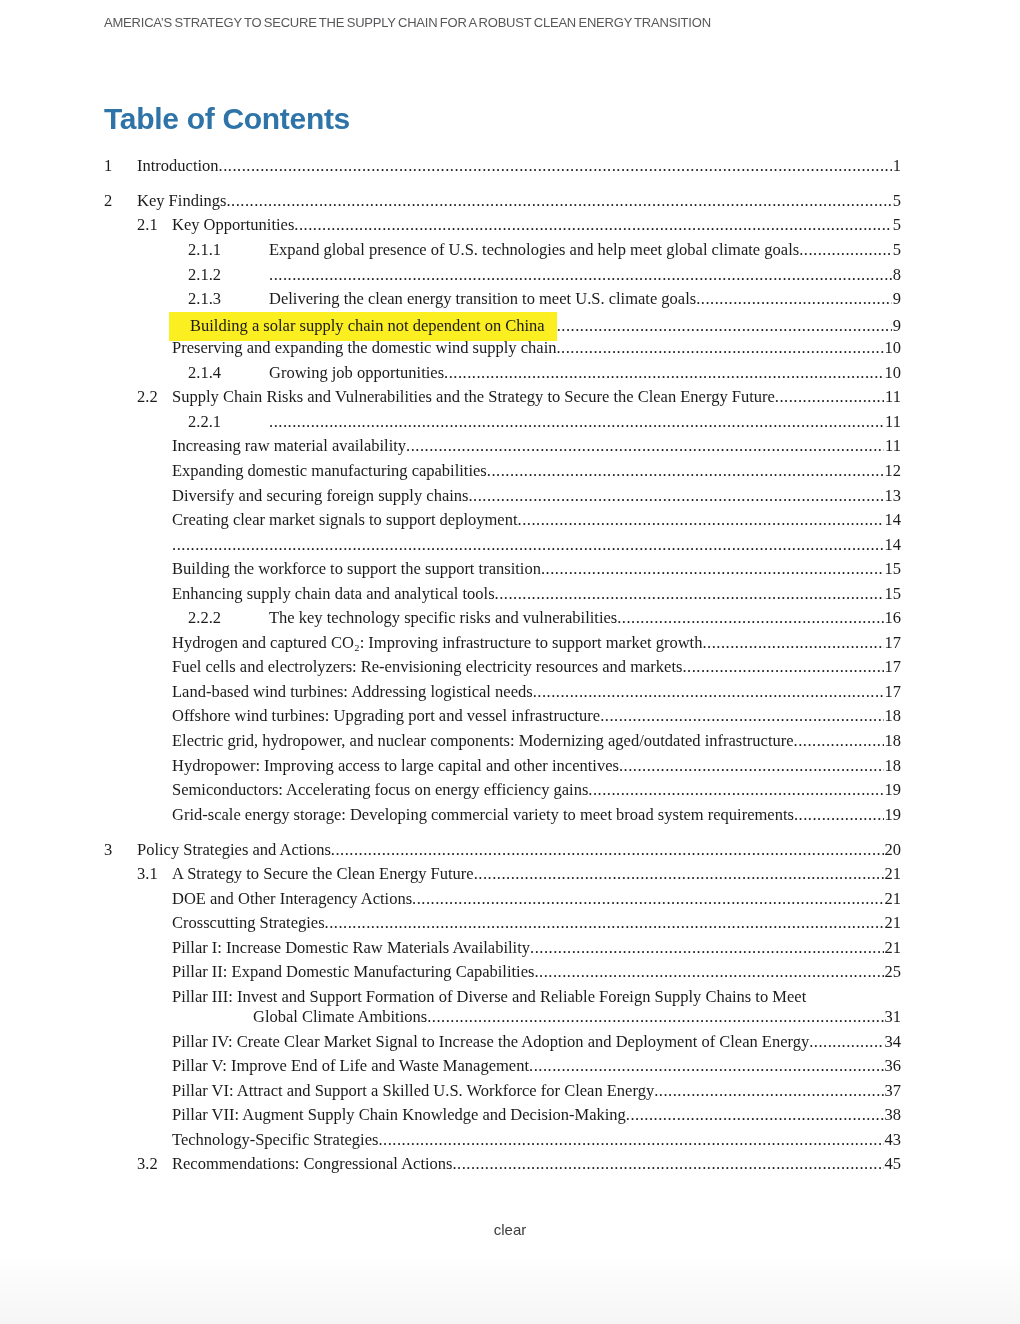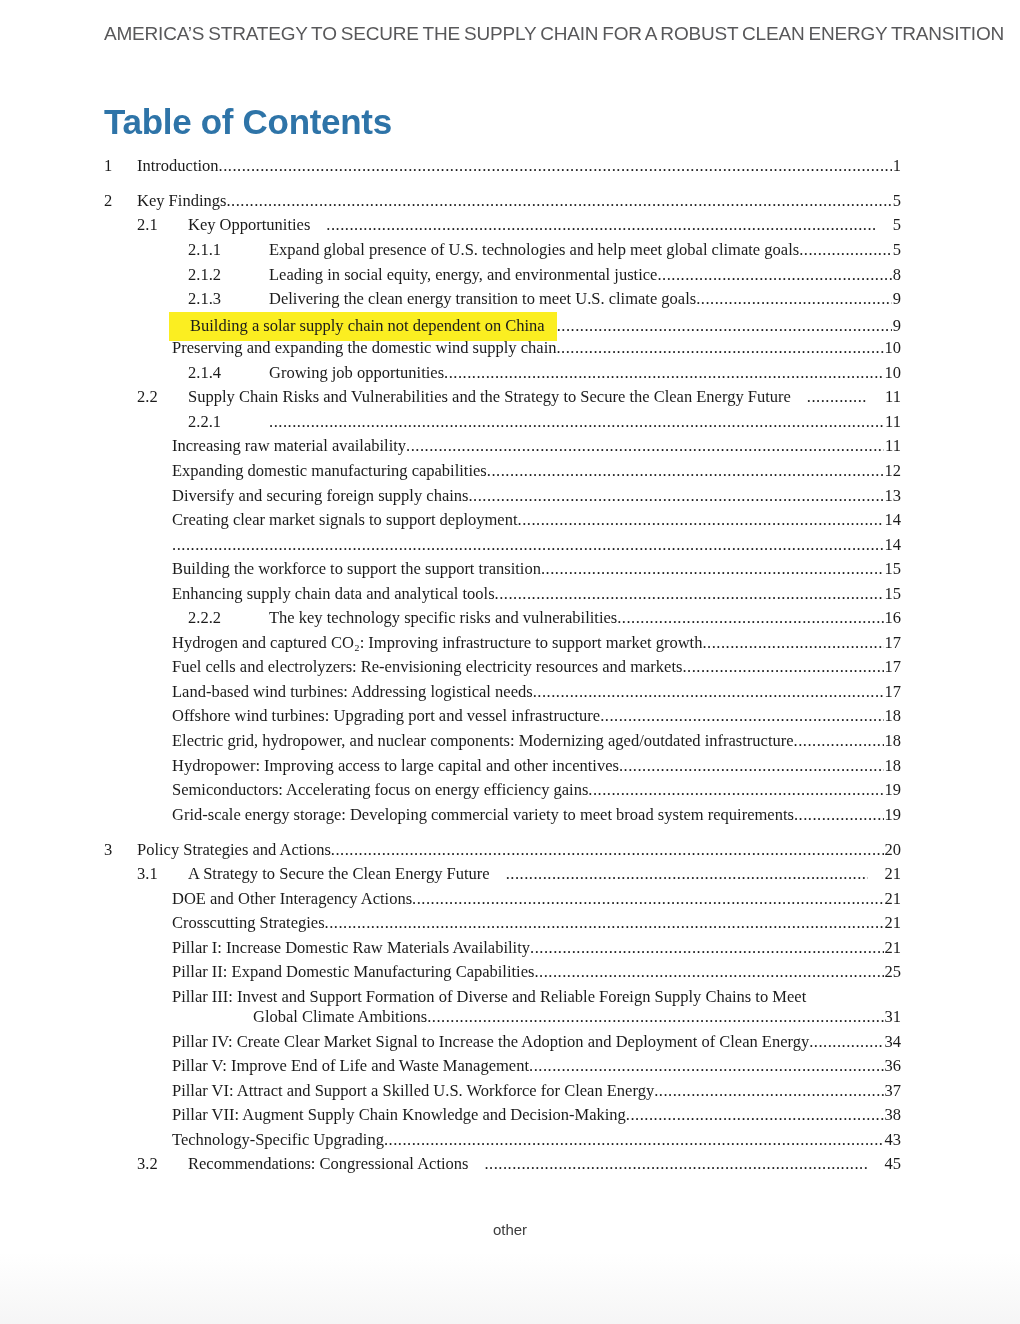"AMERICA’S STRATEGY TO SECURE THE" .running-header { font-size: 19px -> 13px; top: 23px -> 15px }
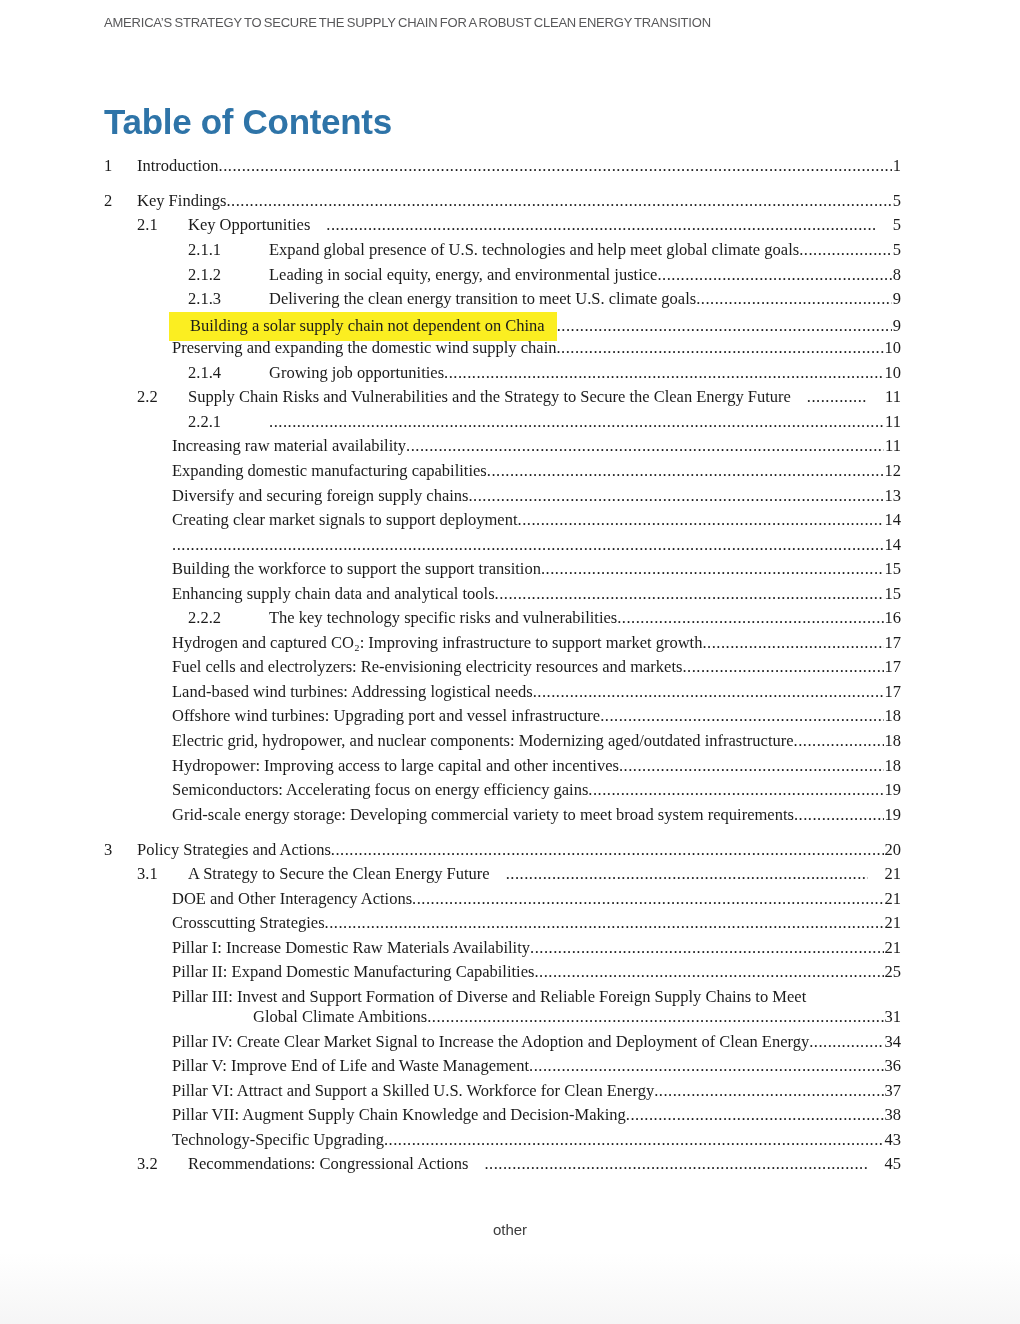"Table of Contents" .doc-title { font-size: 35px -> 30px }
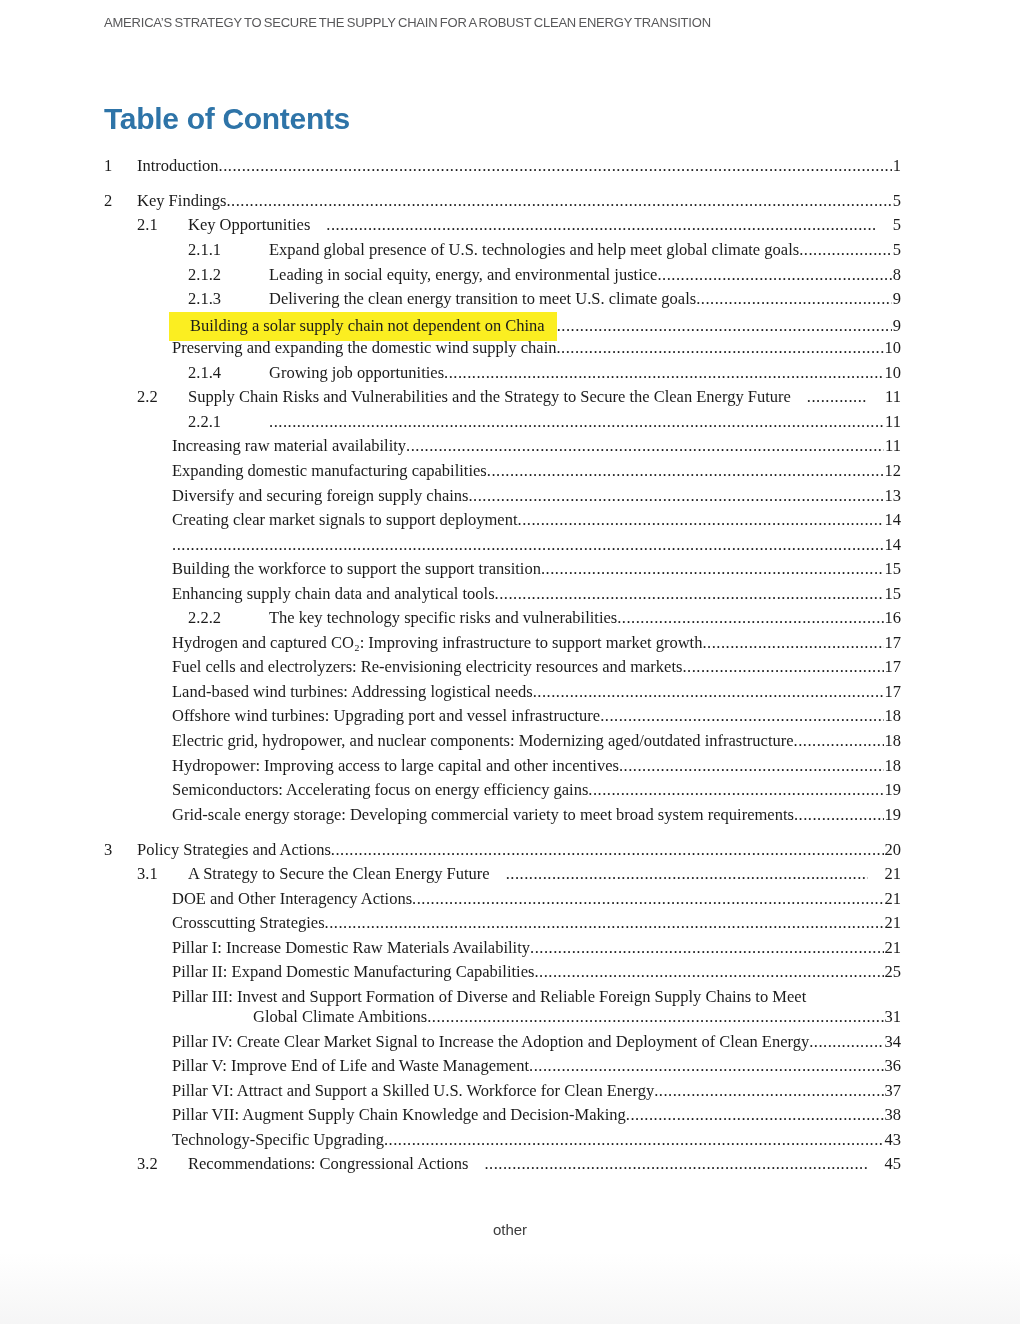"2.1" .row.section { gap: 16px -> none }
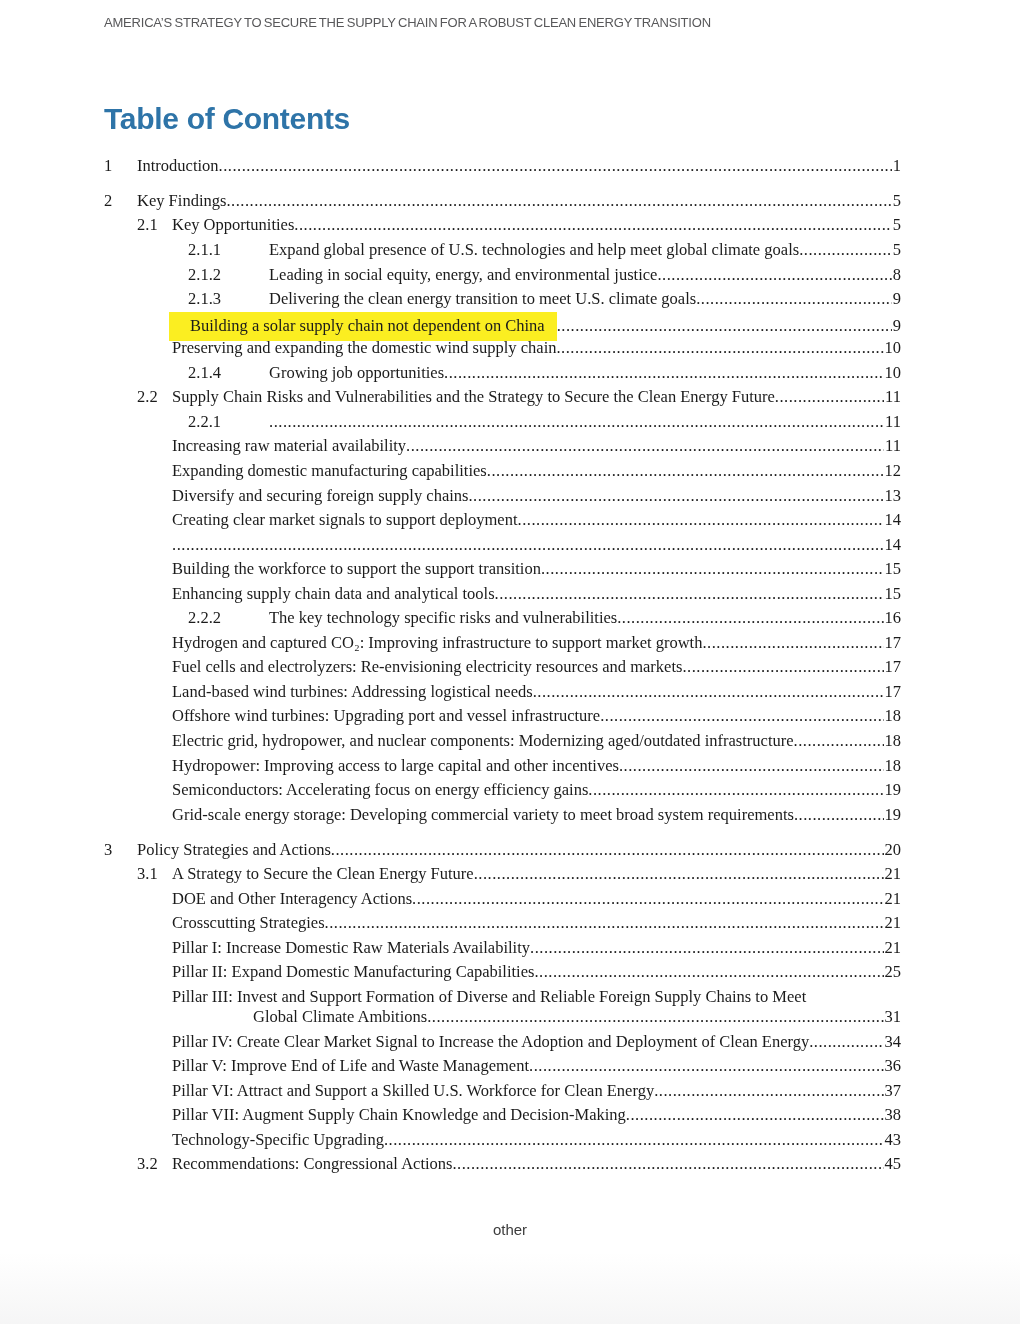"Leading in social equity, energy," span.title { html: <span>Leading in social equity, energy, and environmental justice</span> -> none }
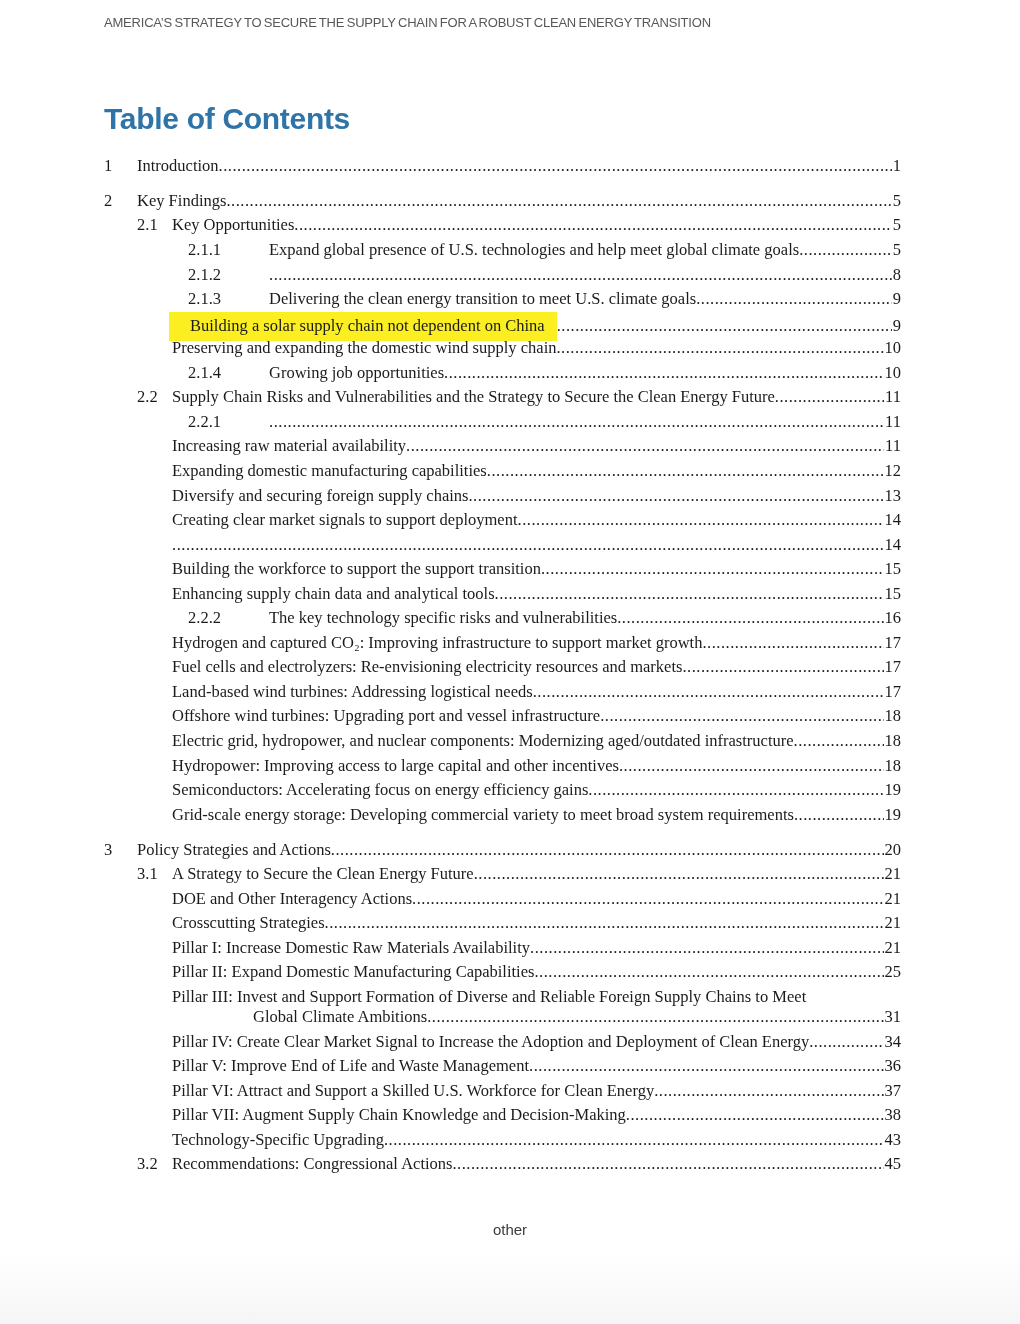"Technology-Specific Upgrading" span.title { text: Upgrading -> Strategies }
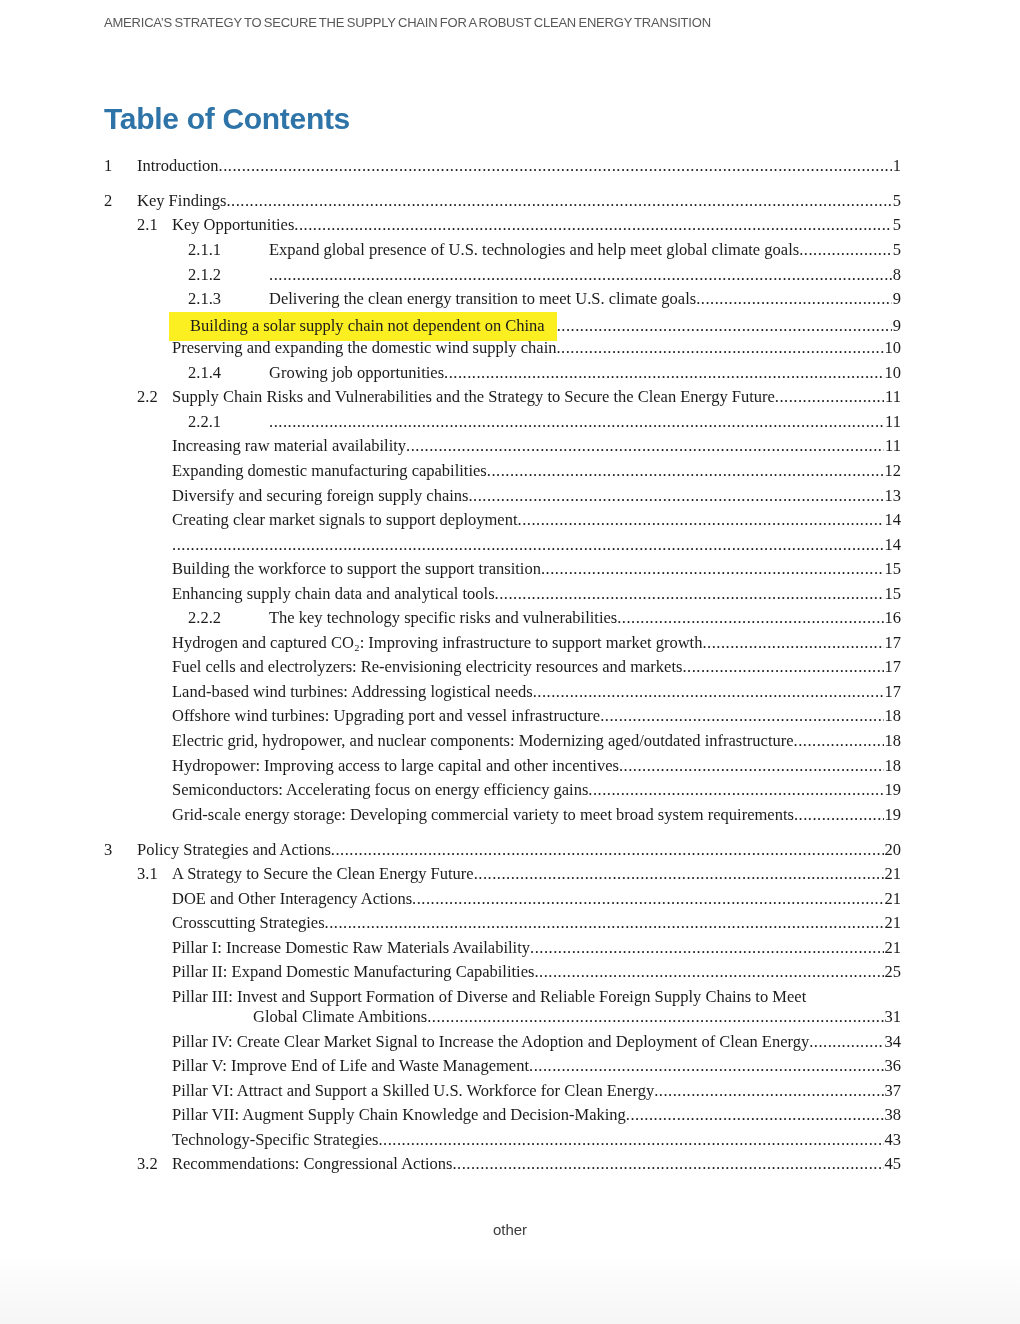"other" div.footer-pageno { text: other -> clear }
